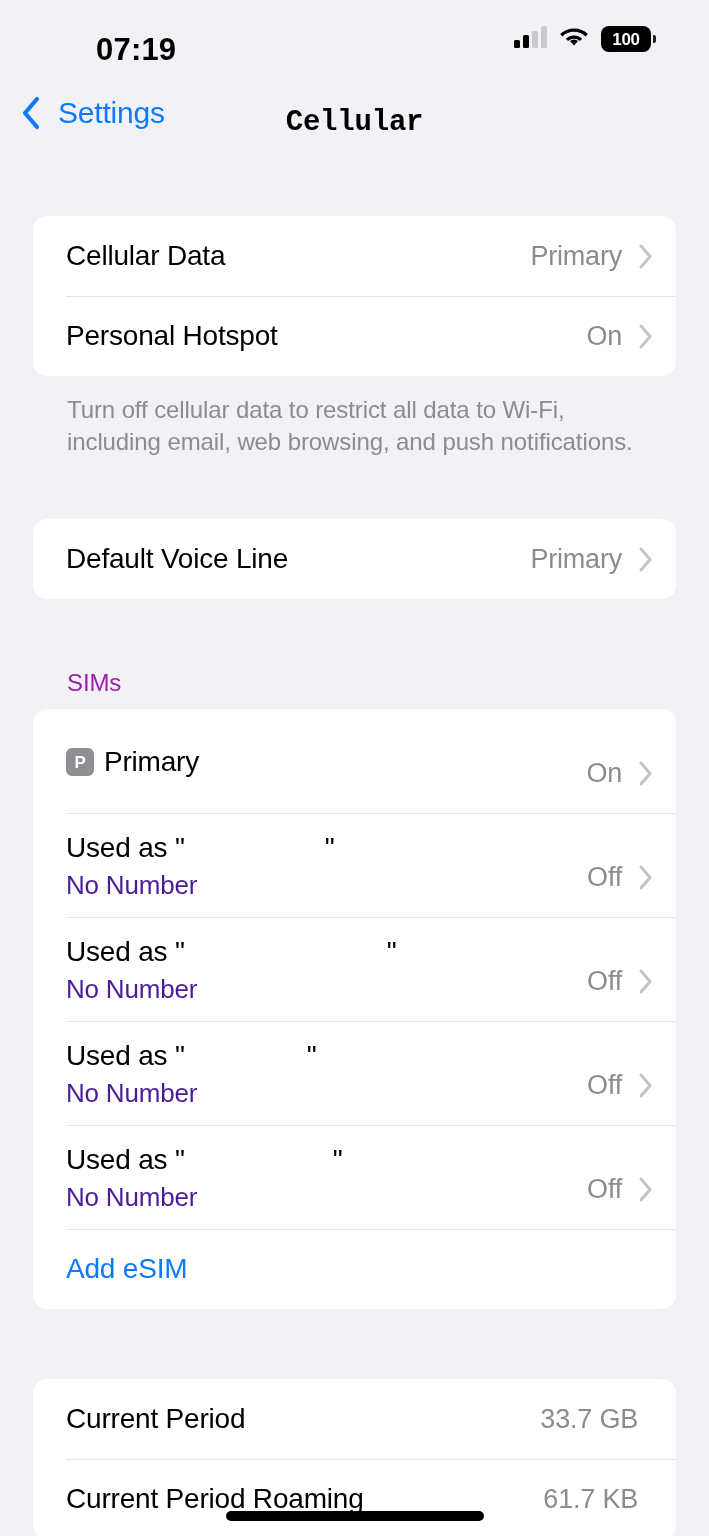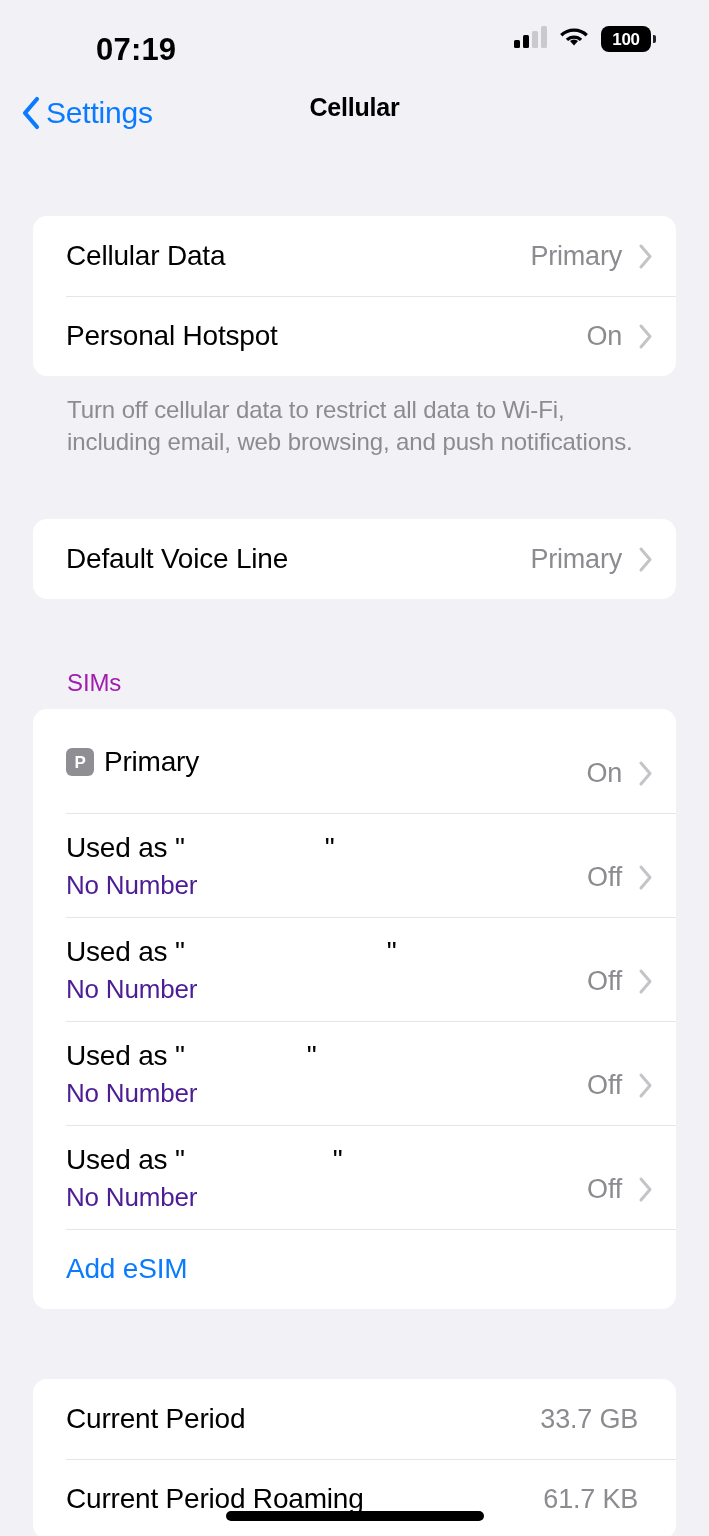"Settings" .nav-back { gap: 4px -> 16px }
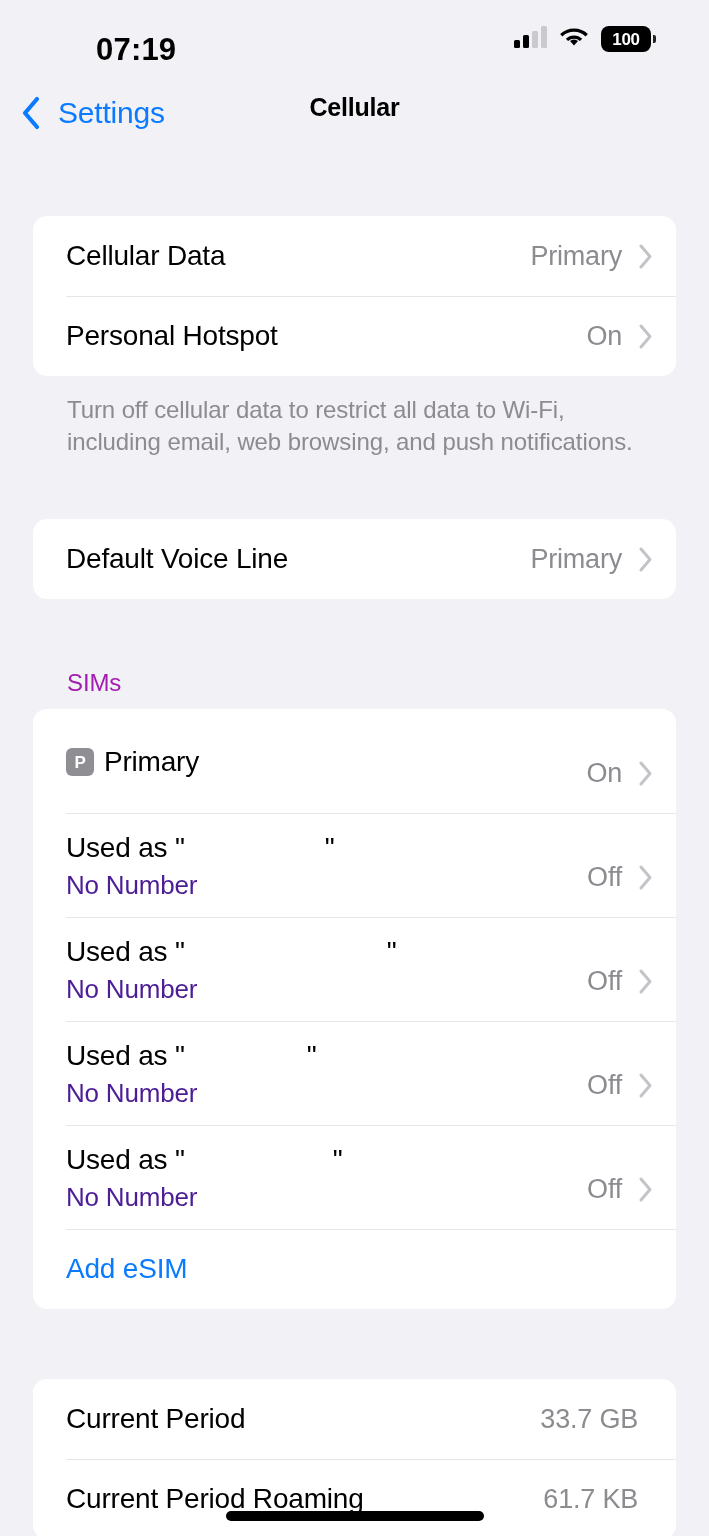"Cellular" .nav-title { font-family: none -> Liberation Mono, monospace; font-size: 25px -> 29px; top: 1px -> 14px }
